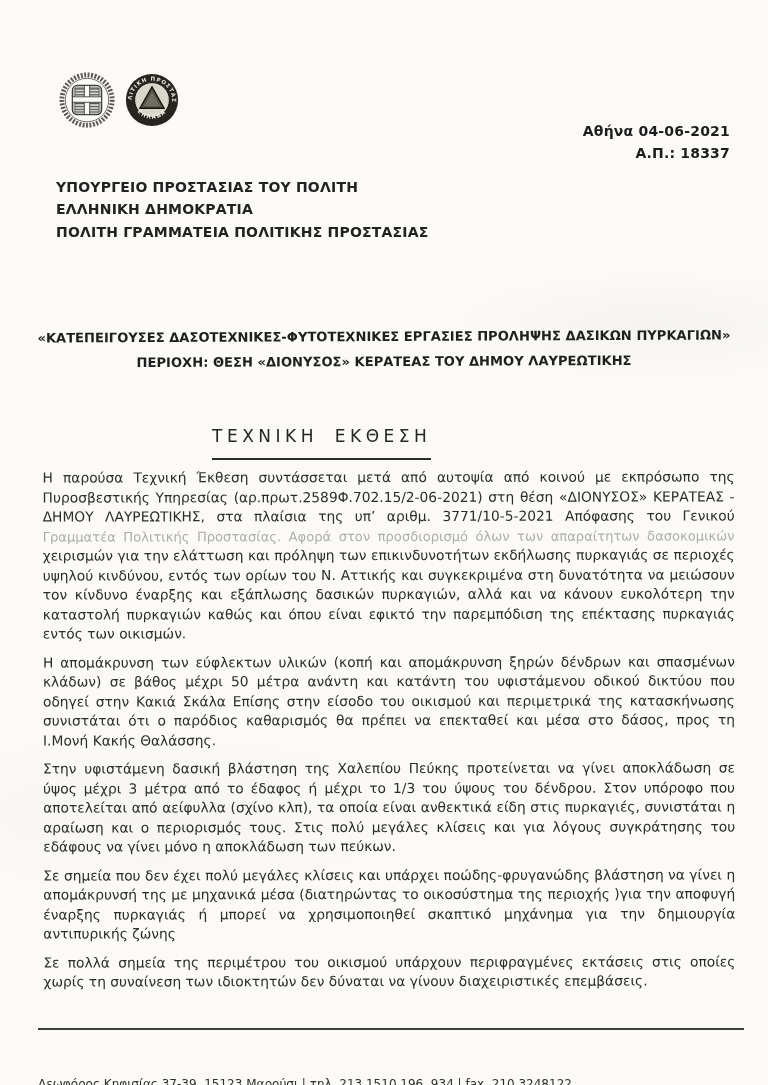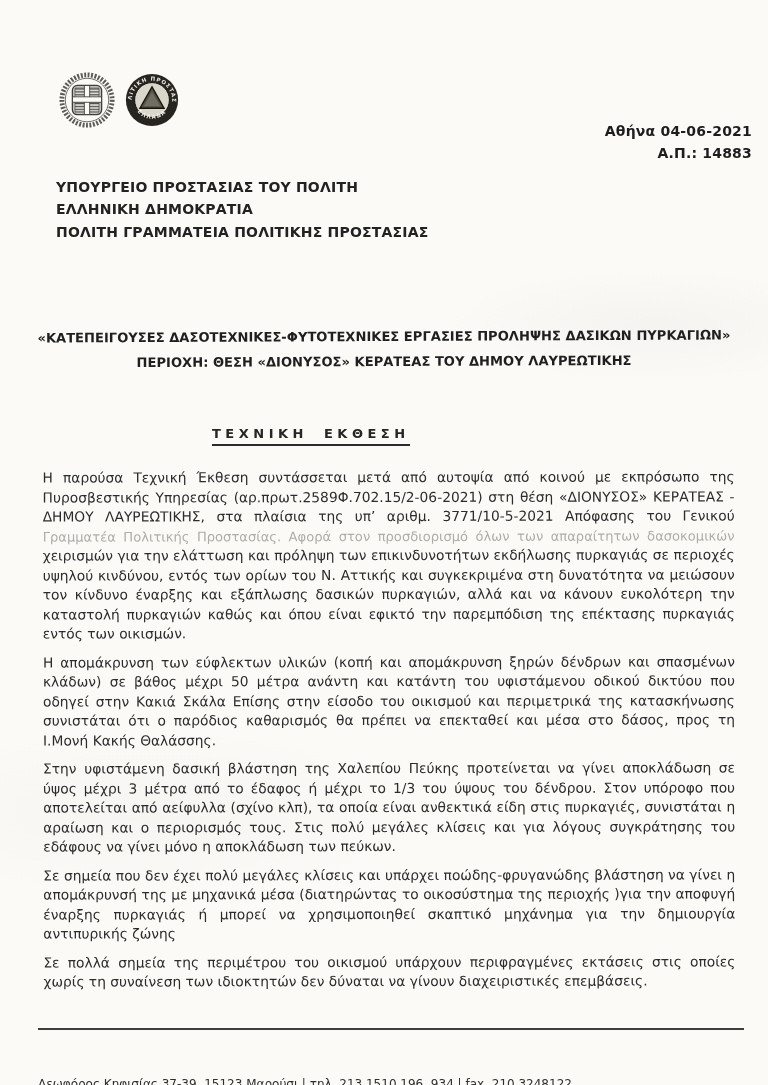"Αθήνα 04-06-2021" .date-block { right: 16px -> 38px }
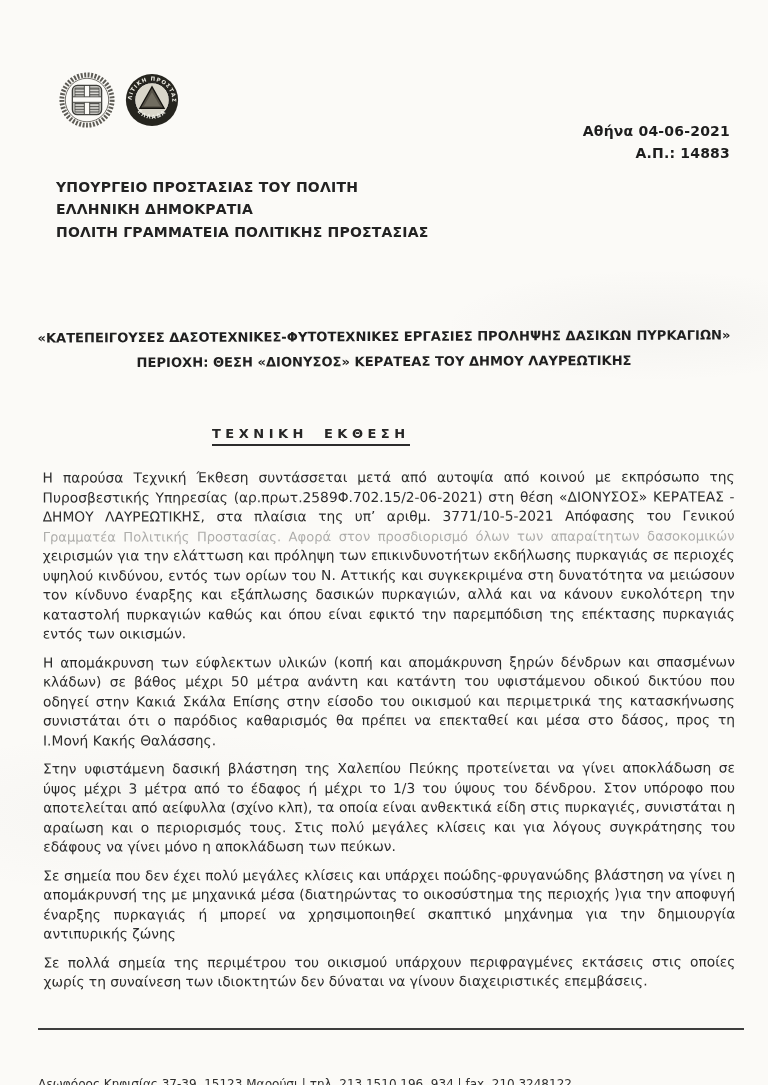"Α.Π.: 14883" div { text: 14883 -> 18337 }
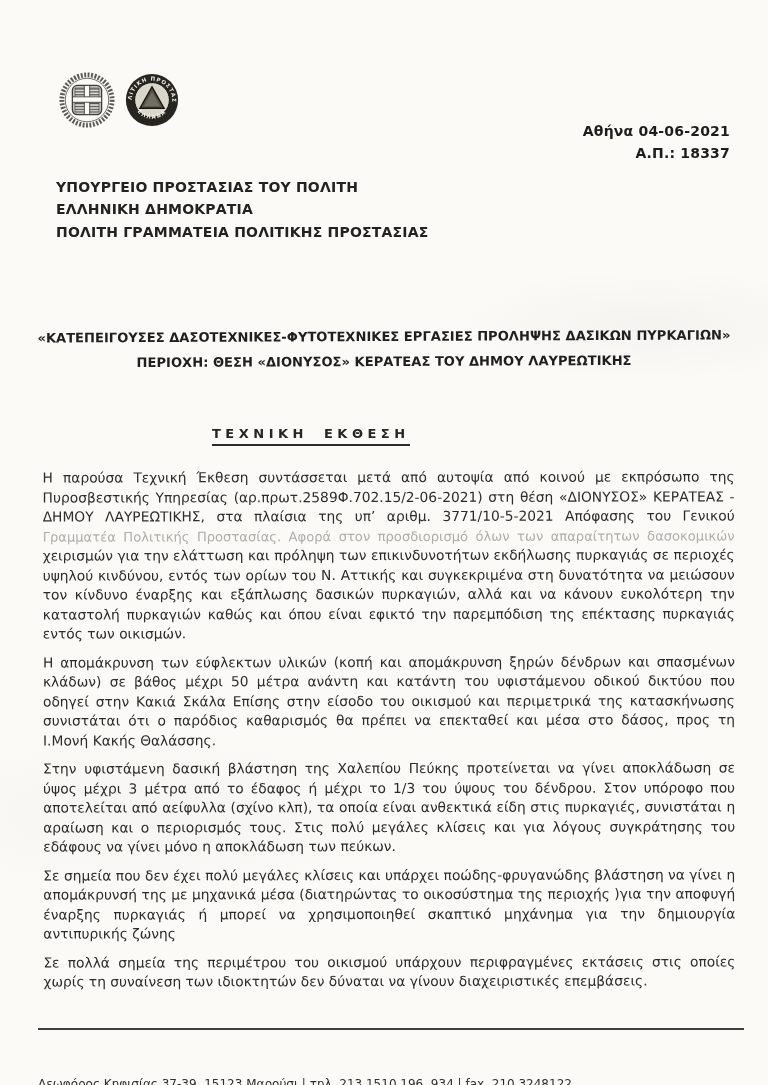"ΤΕΧΝΙΚΗ ΕΚΘΕΣΗ" .section-heading { font-size: 13px -> 17px; font-weight: bold -> normal; padding-bottom: 3px -> 12px }
